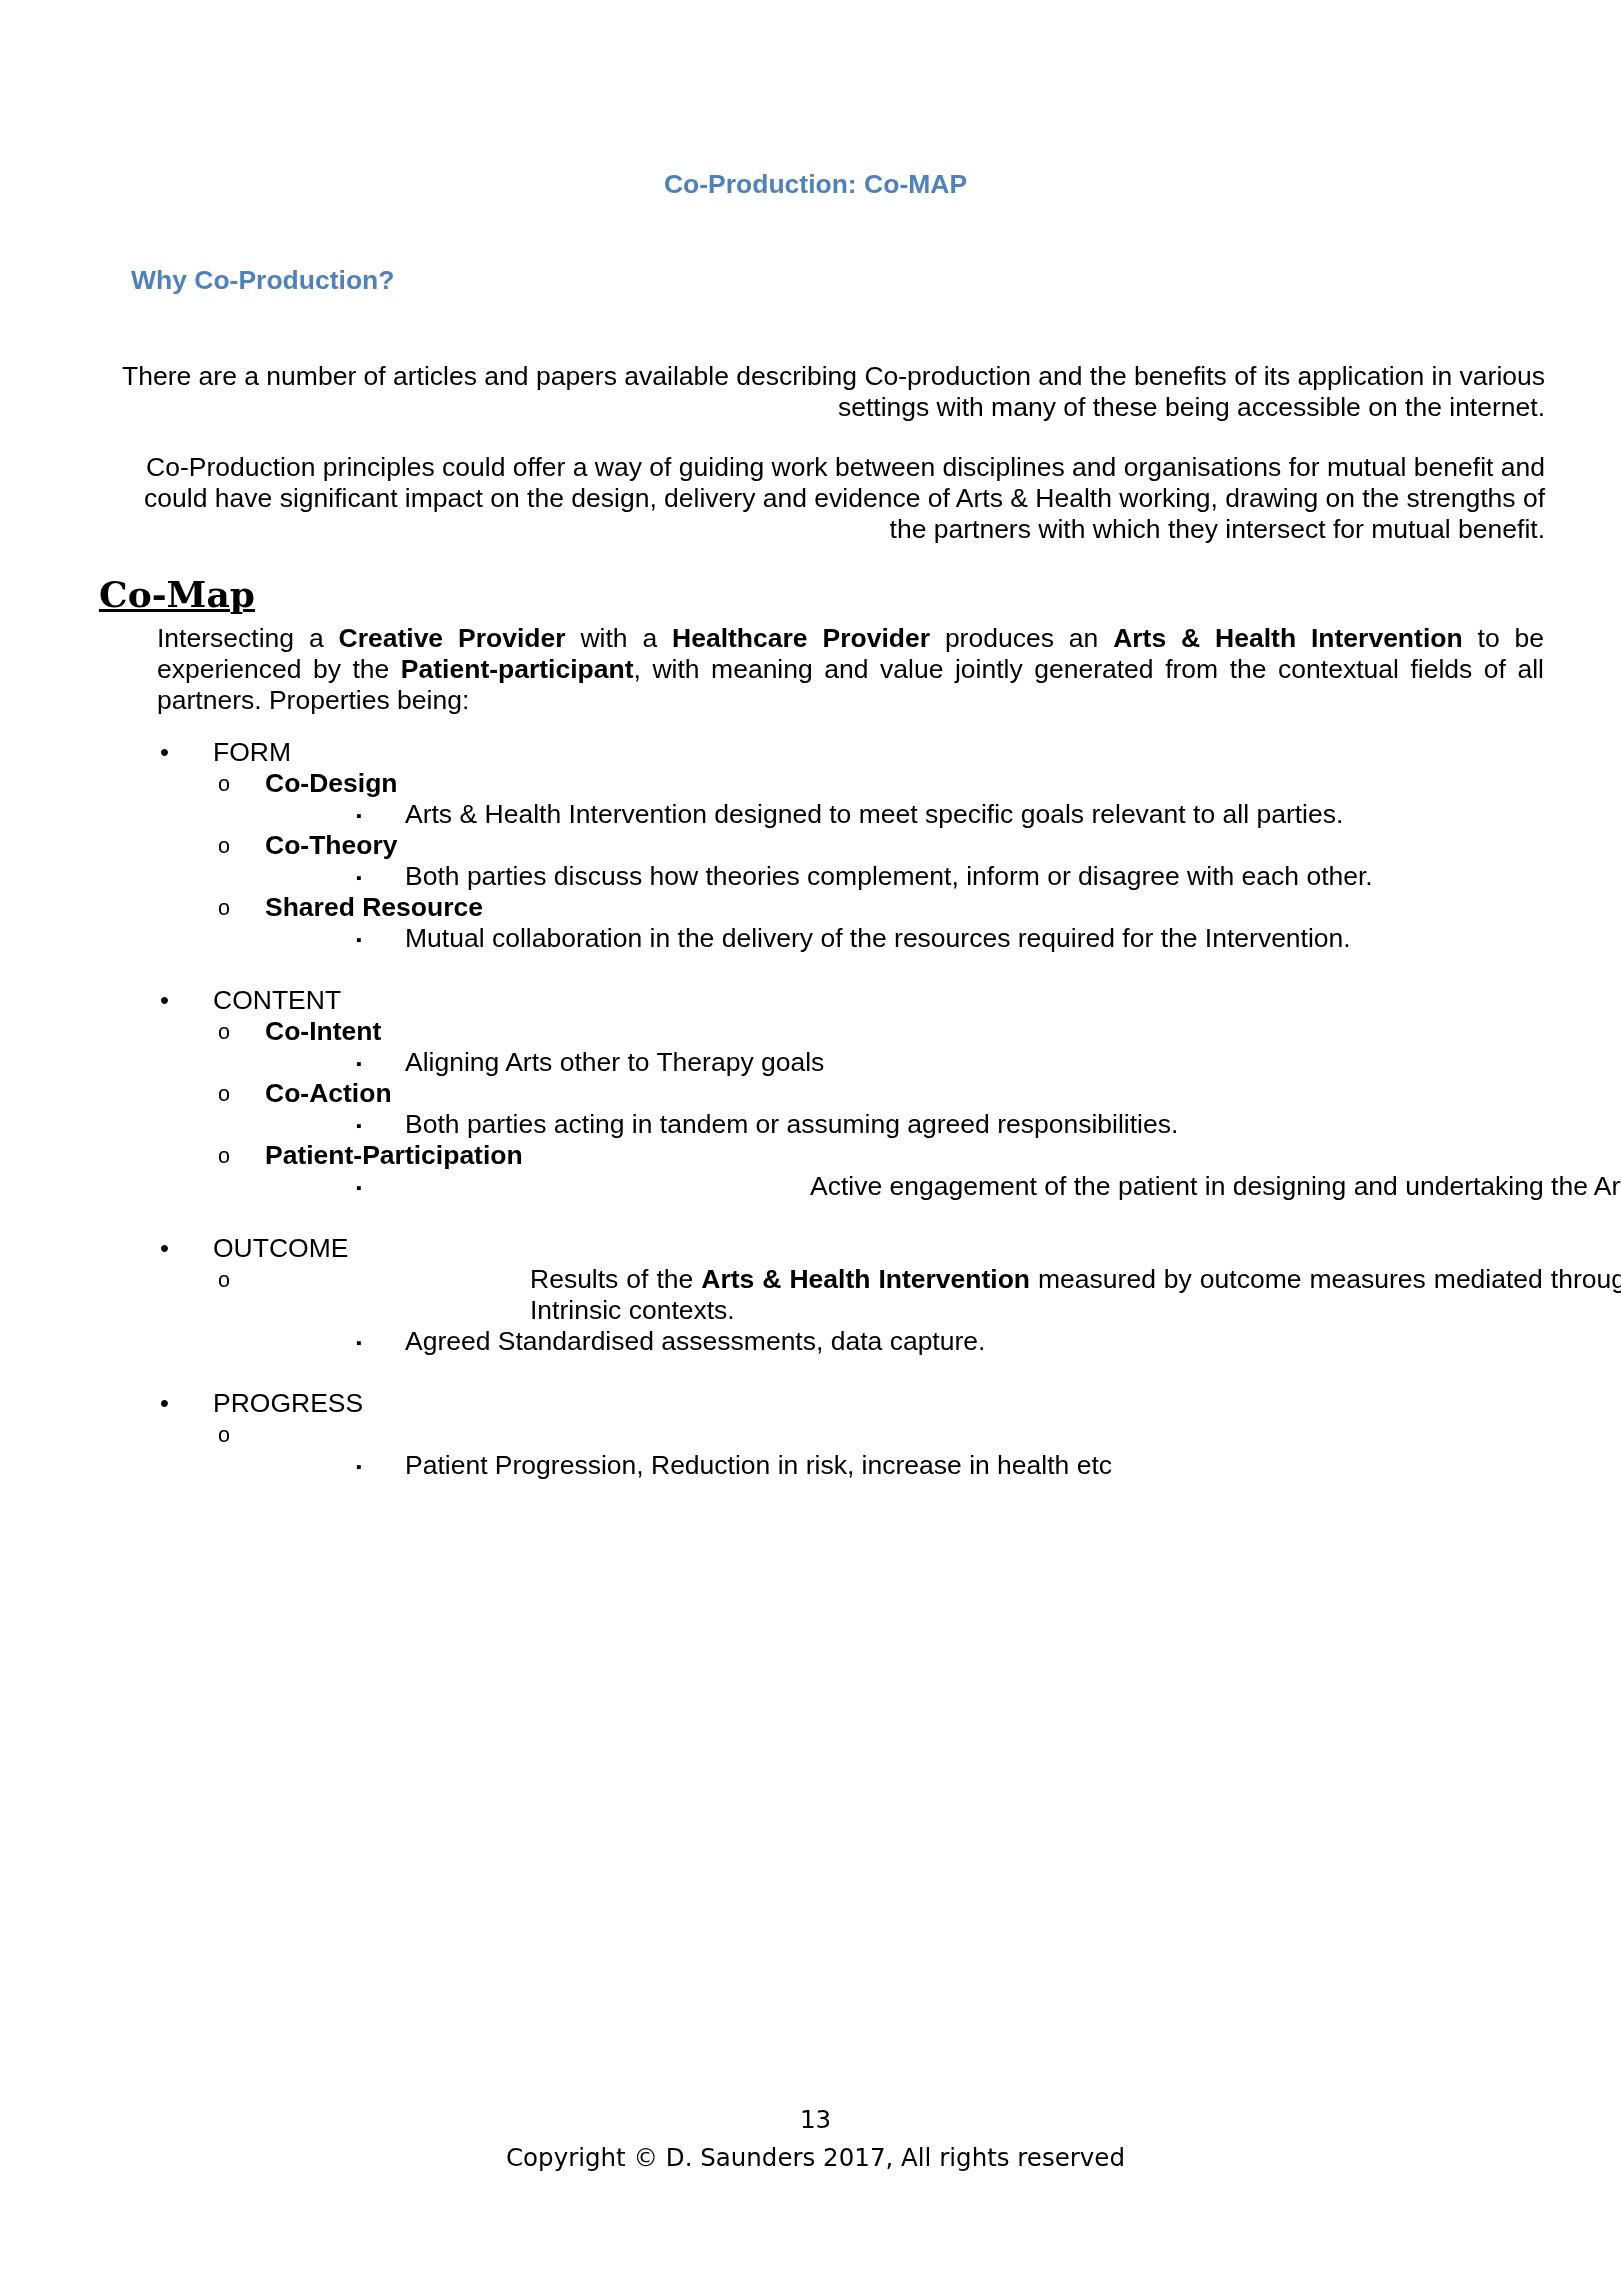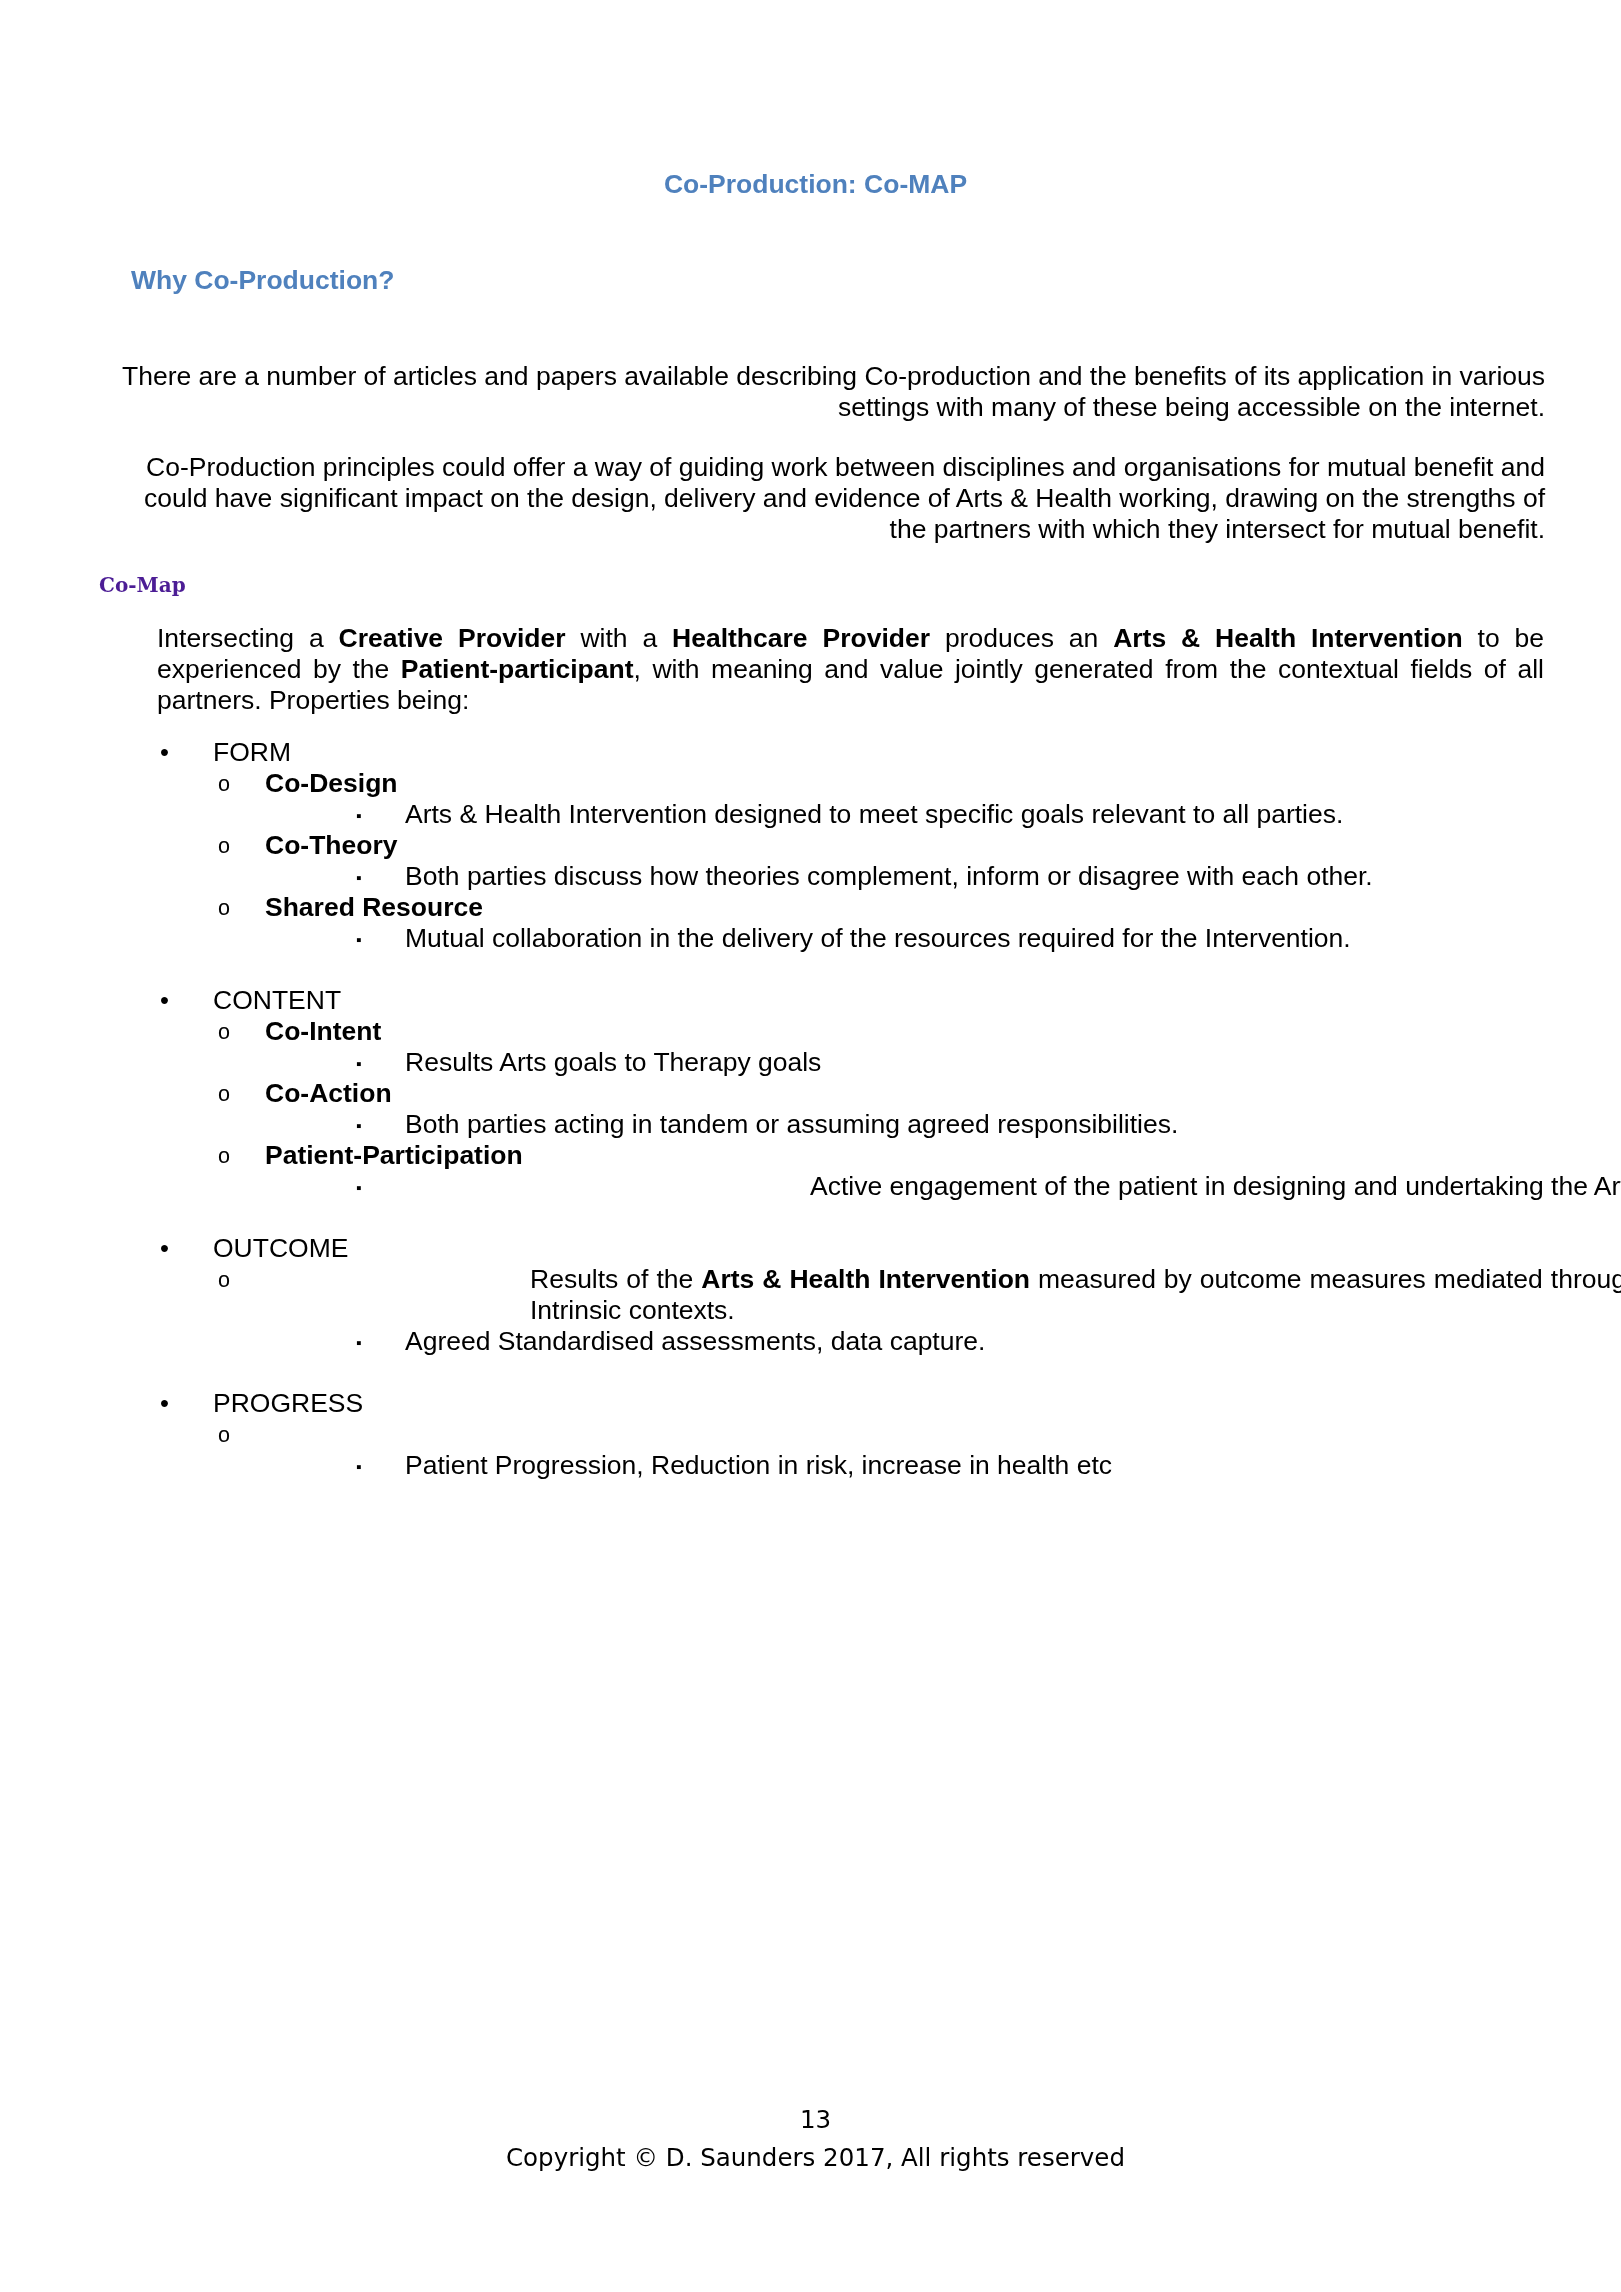"Co-Map" .h3 { color: #4c1d95 -> #000000; font-size: 20px -> 36px; text-decoration: none -> underline }
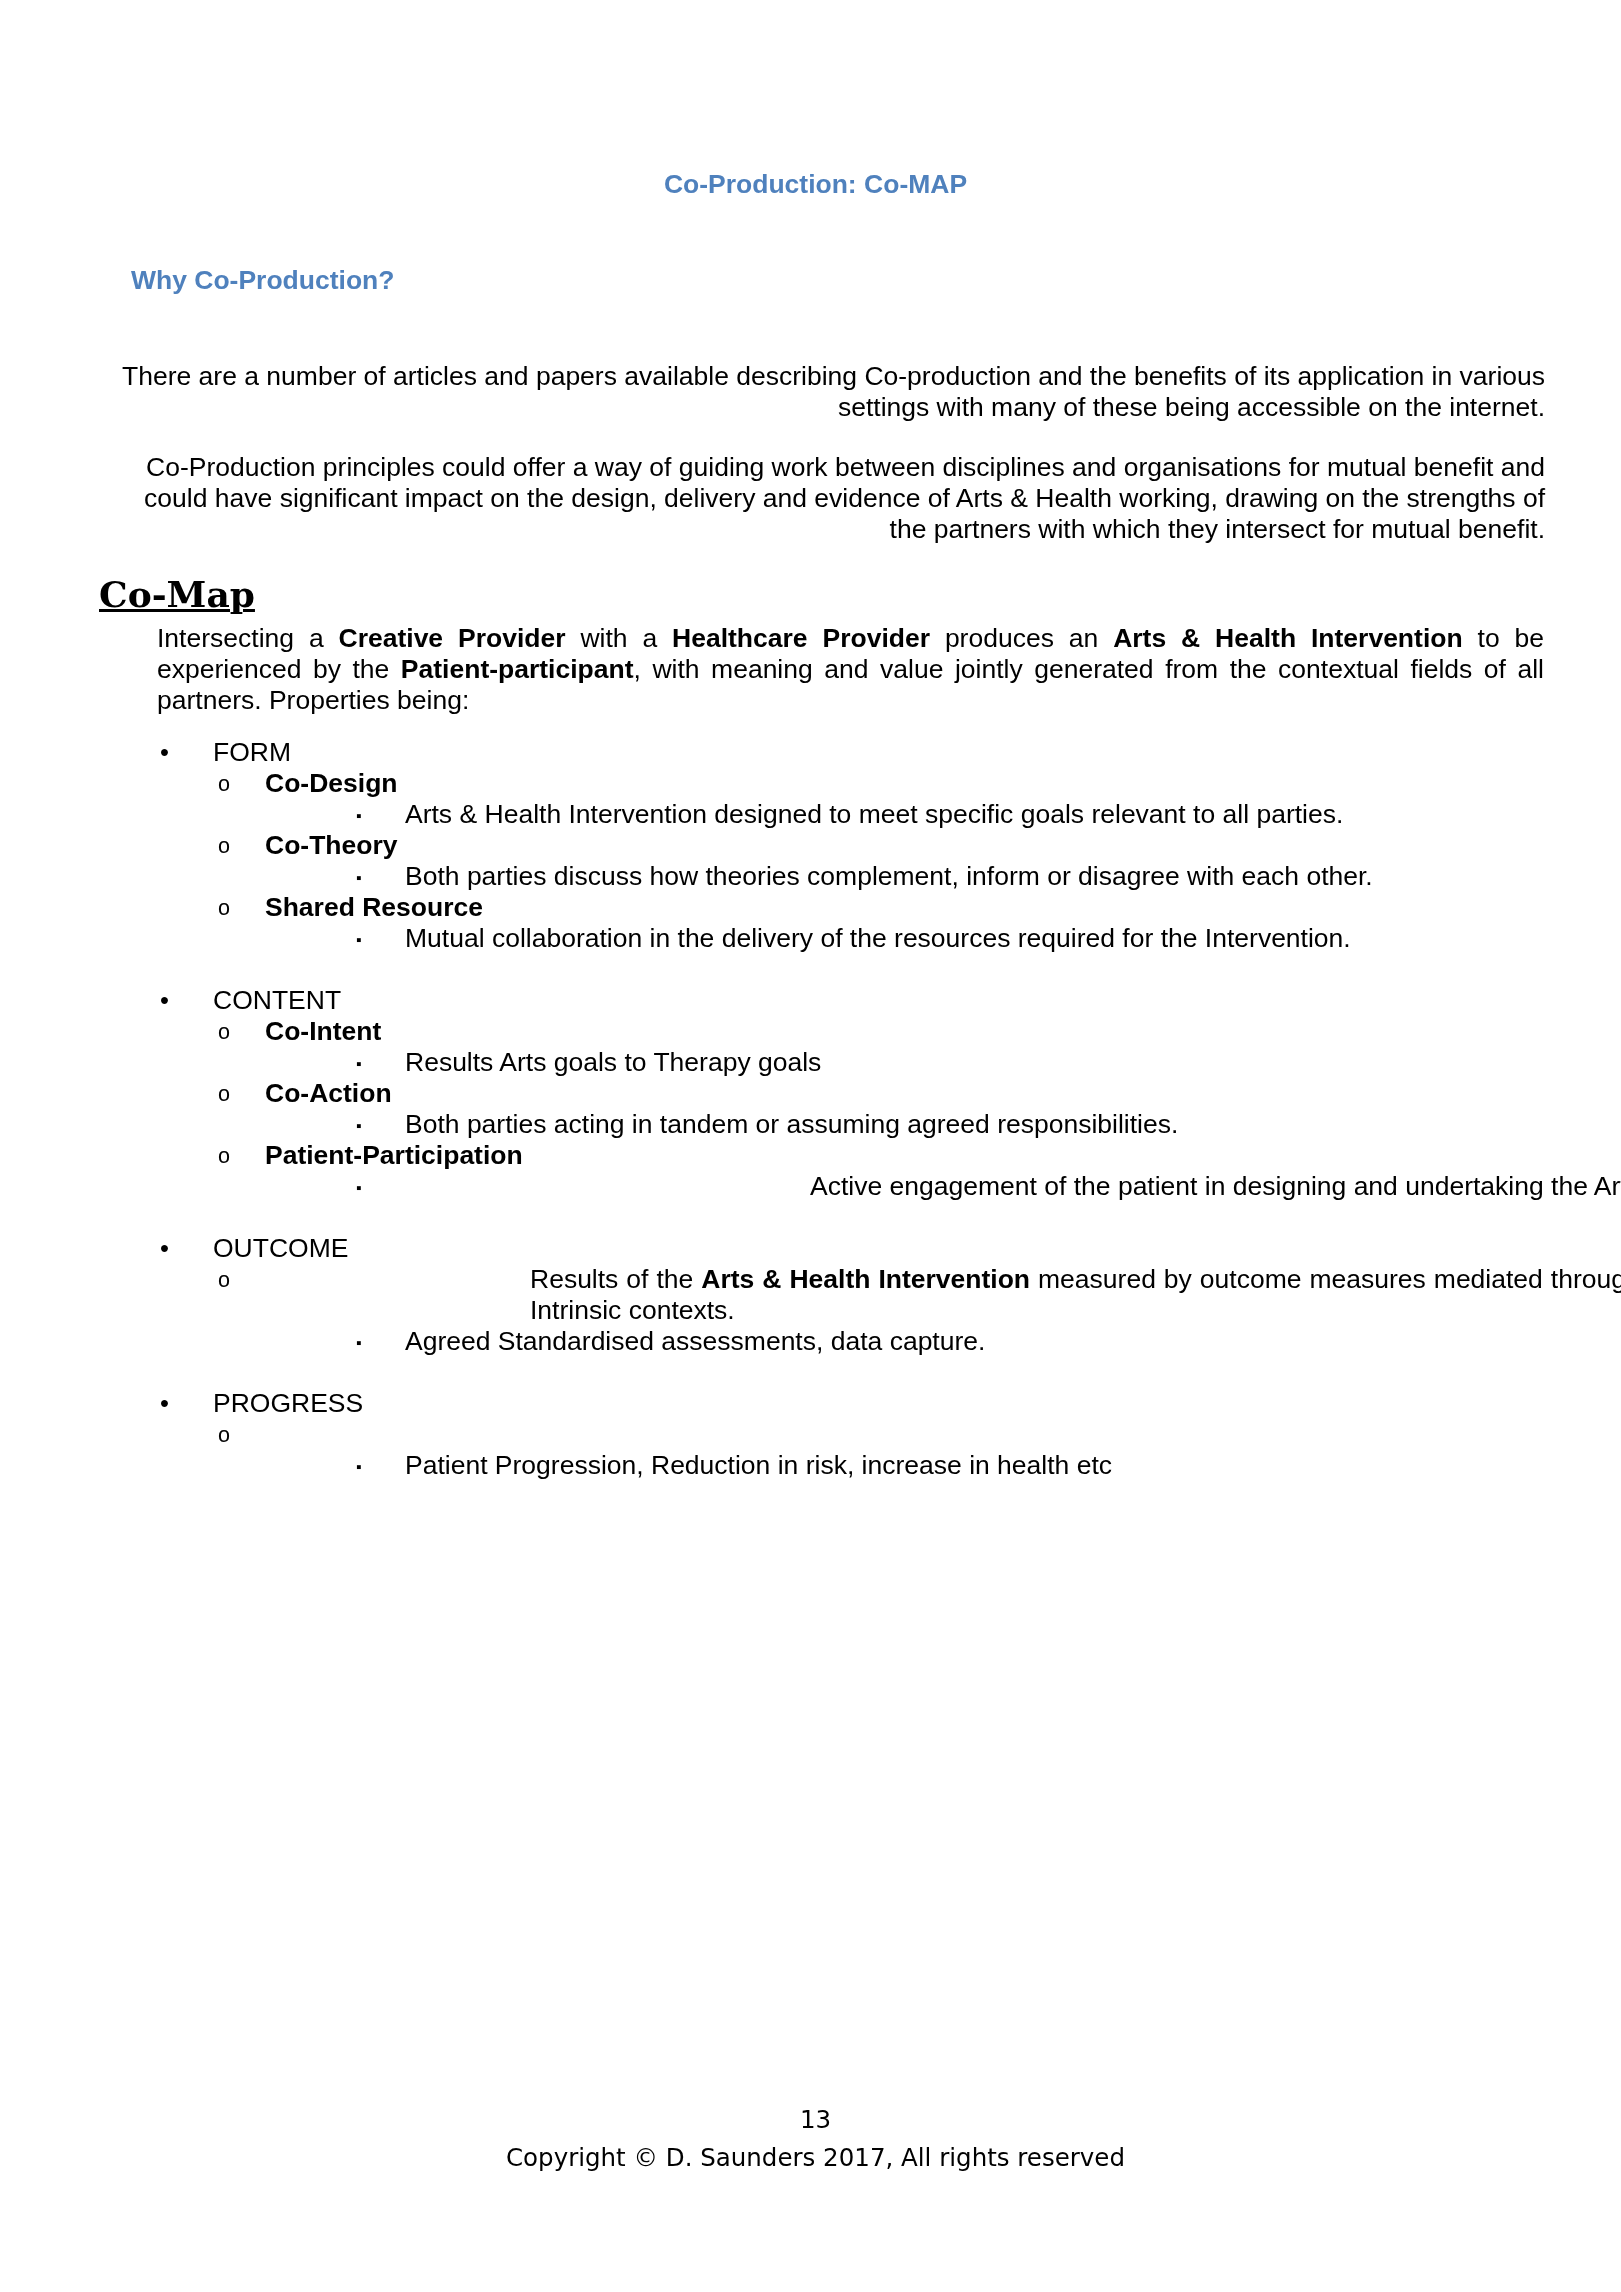"Results Arts goals to Therapy" span.txt { text: Results Arts goals -> Aligning Arts other }
